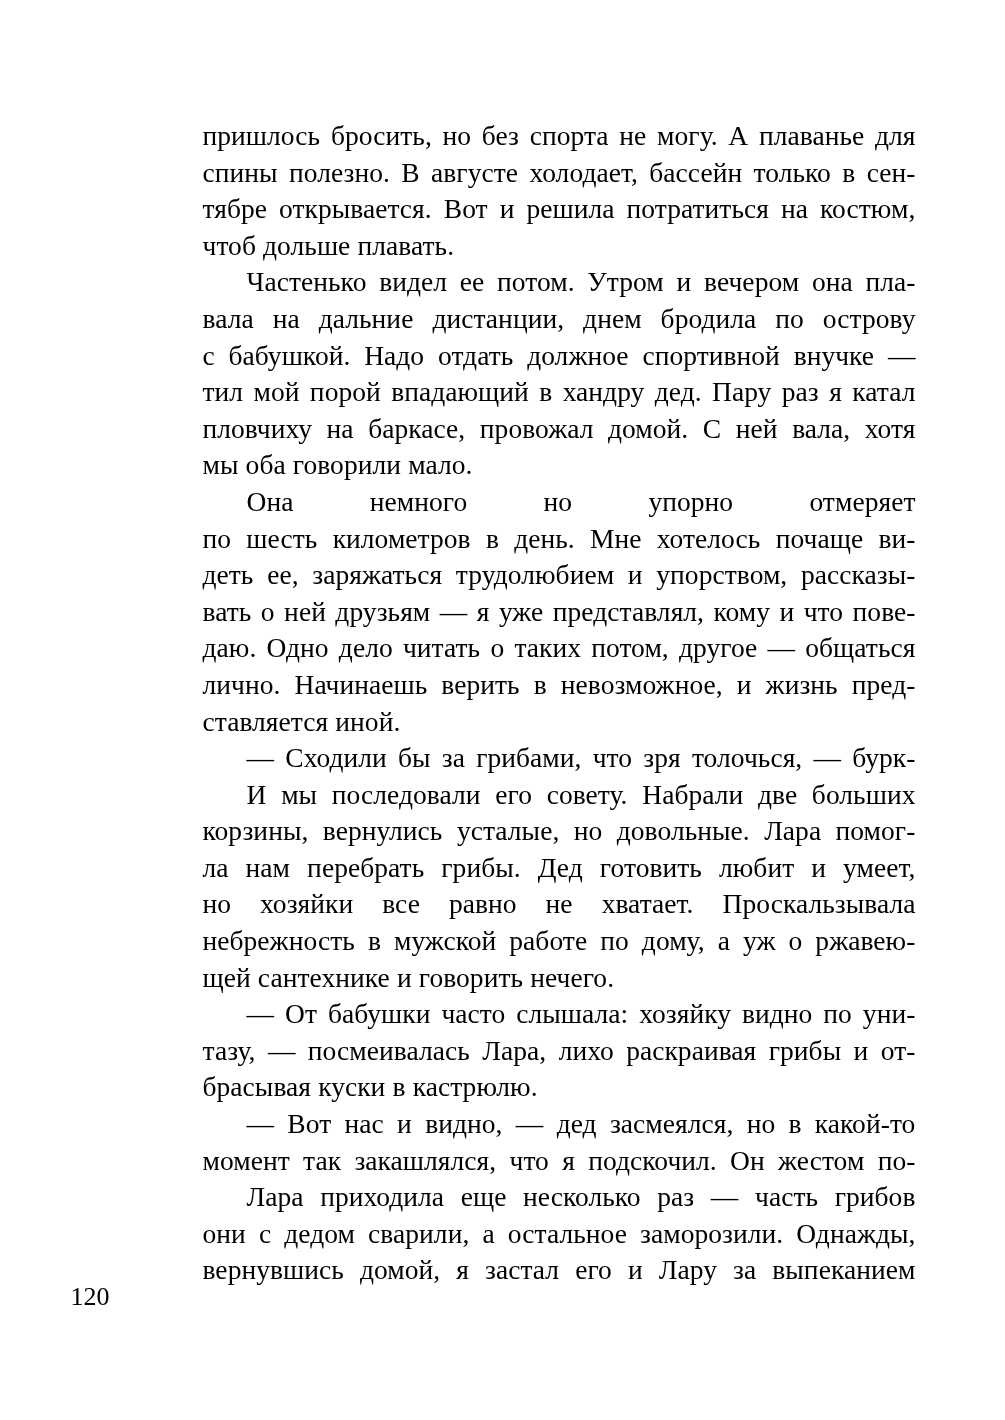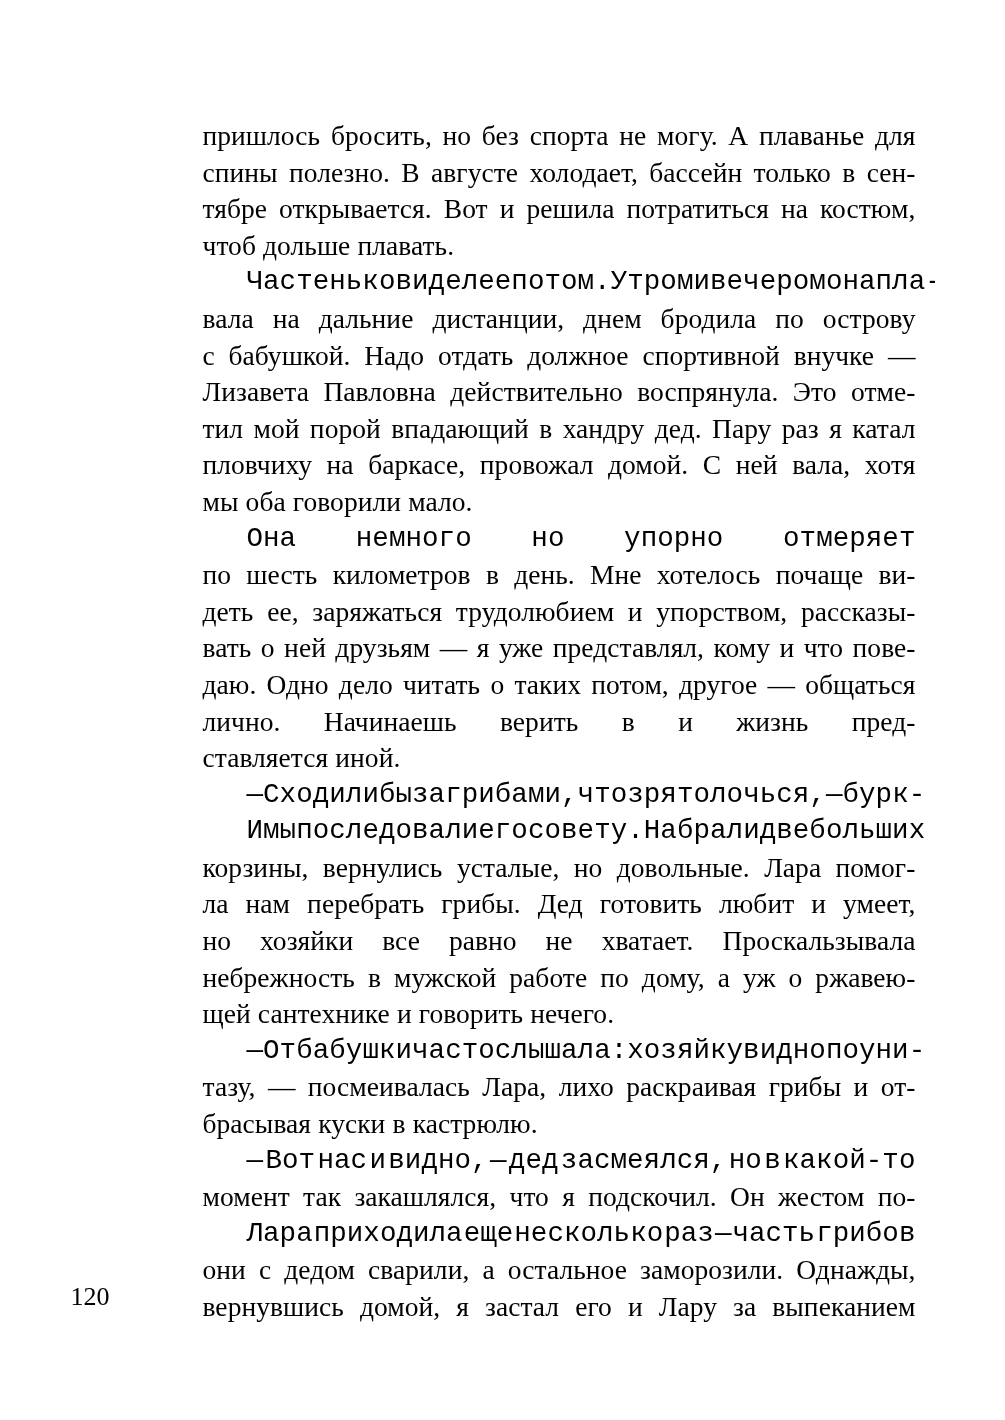"Частенько" .line.indent { font-family: Liberation Mono, monospace -> none }
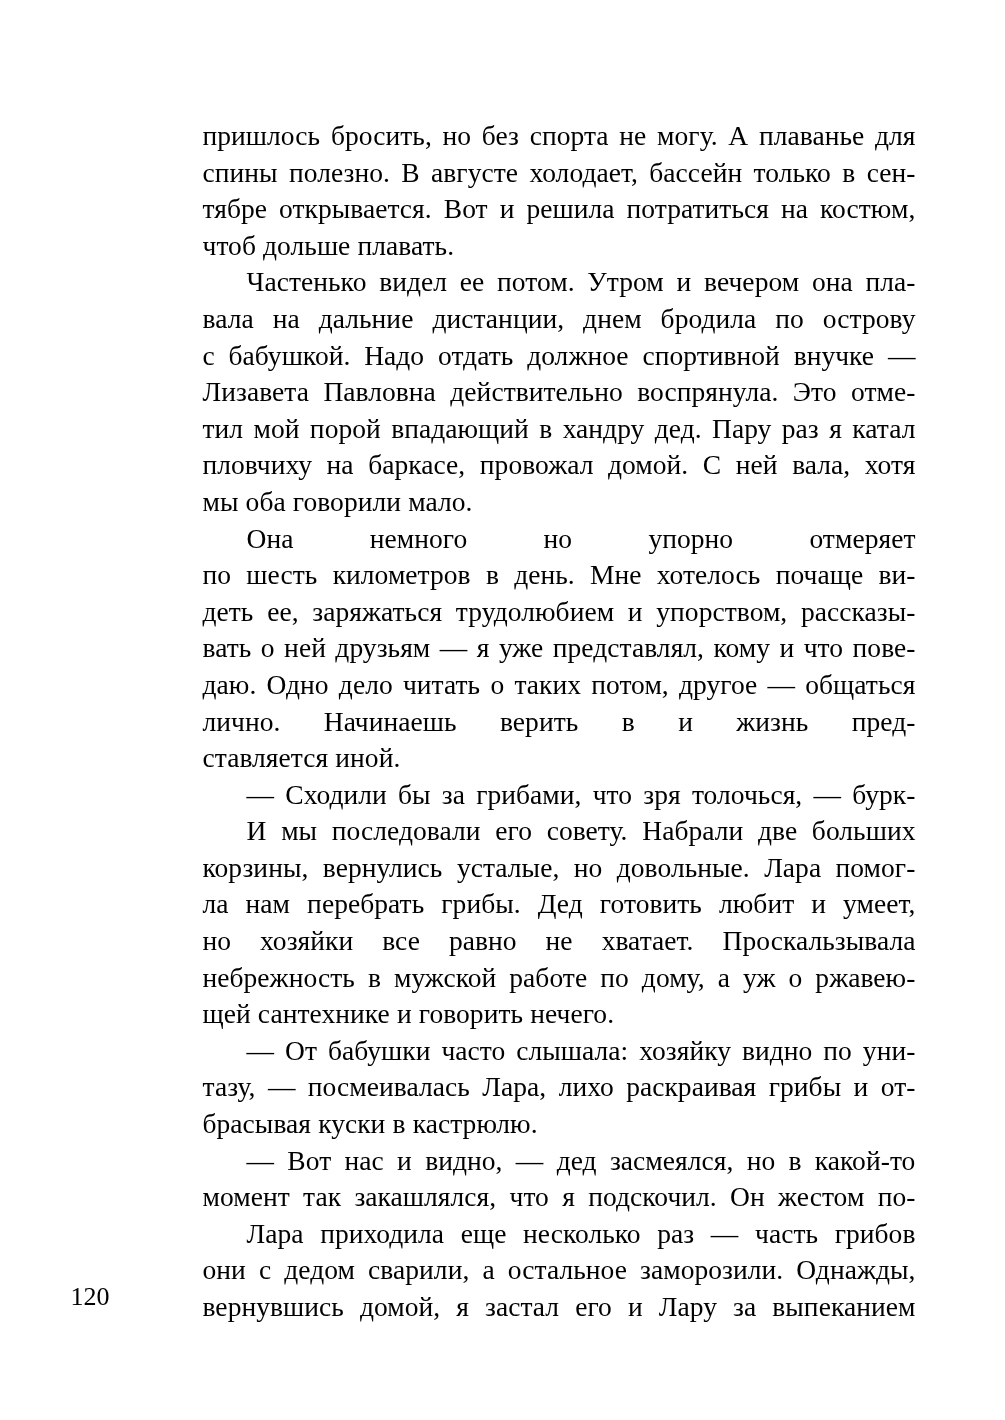"Лизавета" div.line { html: <div> <span>Лизавета</span> <span>Павловна</span> <span>действительно</span> <span>воспрянула.</span> <span>Это</span> <span>отме-</span> </div> -> none }
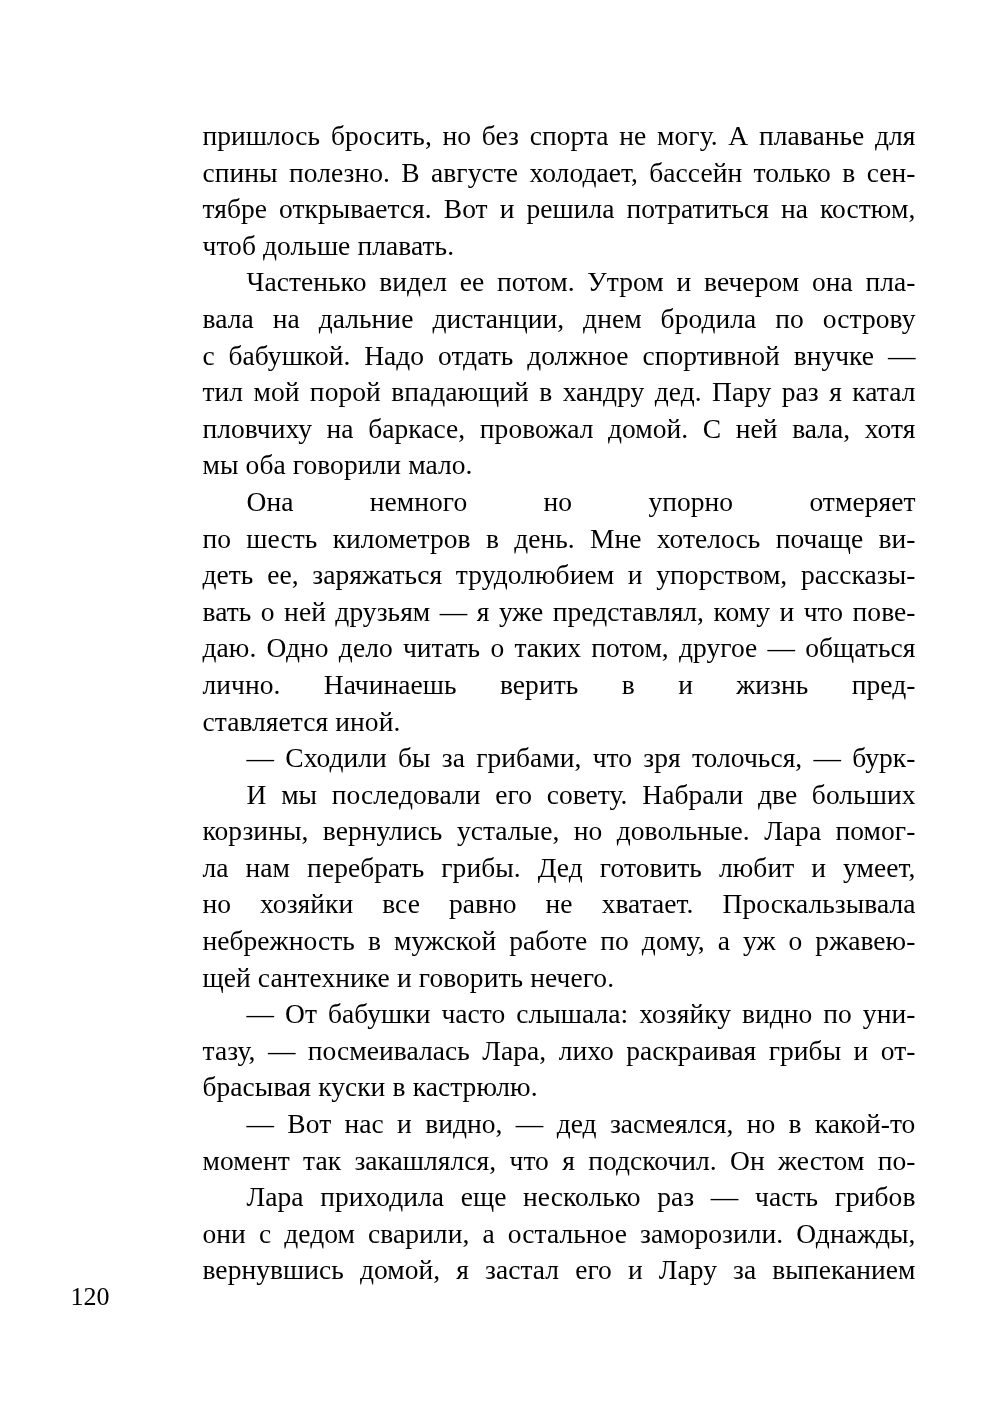"невозможное," span { html: none -> <span>невозможное,</span> }
